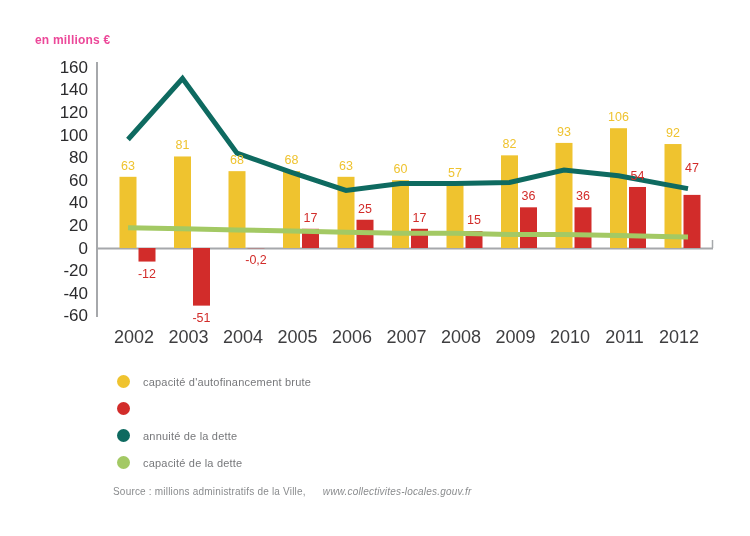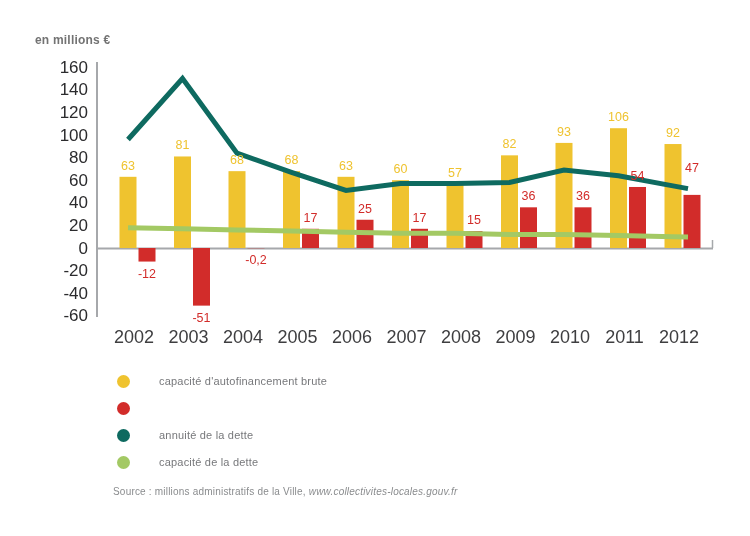"en millions €" .unit-label { color: #737373 -> #ec4899 }
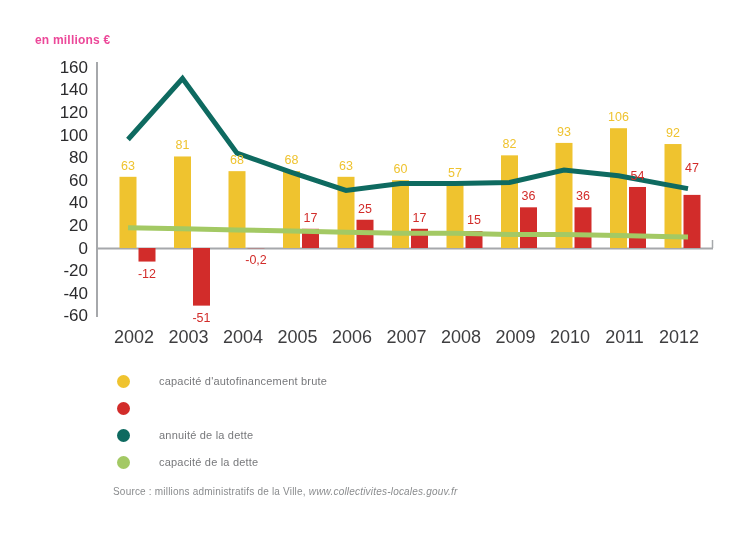"capacité d'autofinancement brute" .legend-item { align-items: none -> center; gap: 16px -> none }
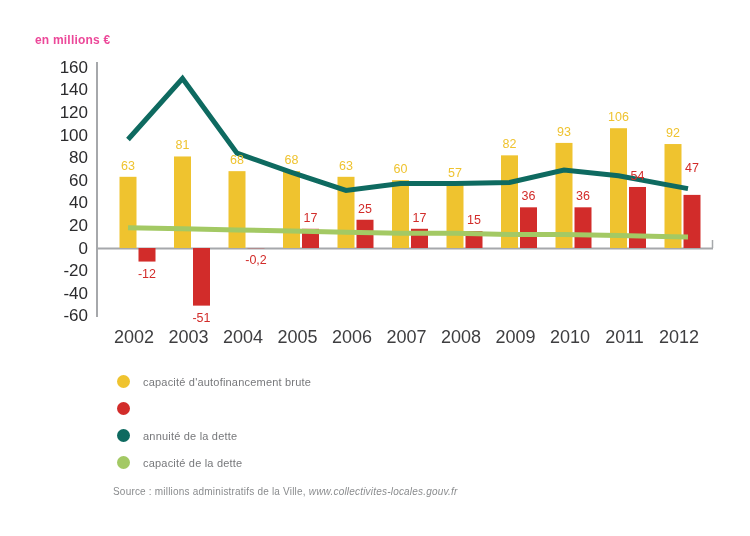"www.collectivites-locales.gouv.fr" .source-link { margin-left: none -> 14px }
